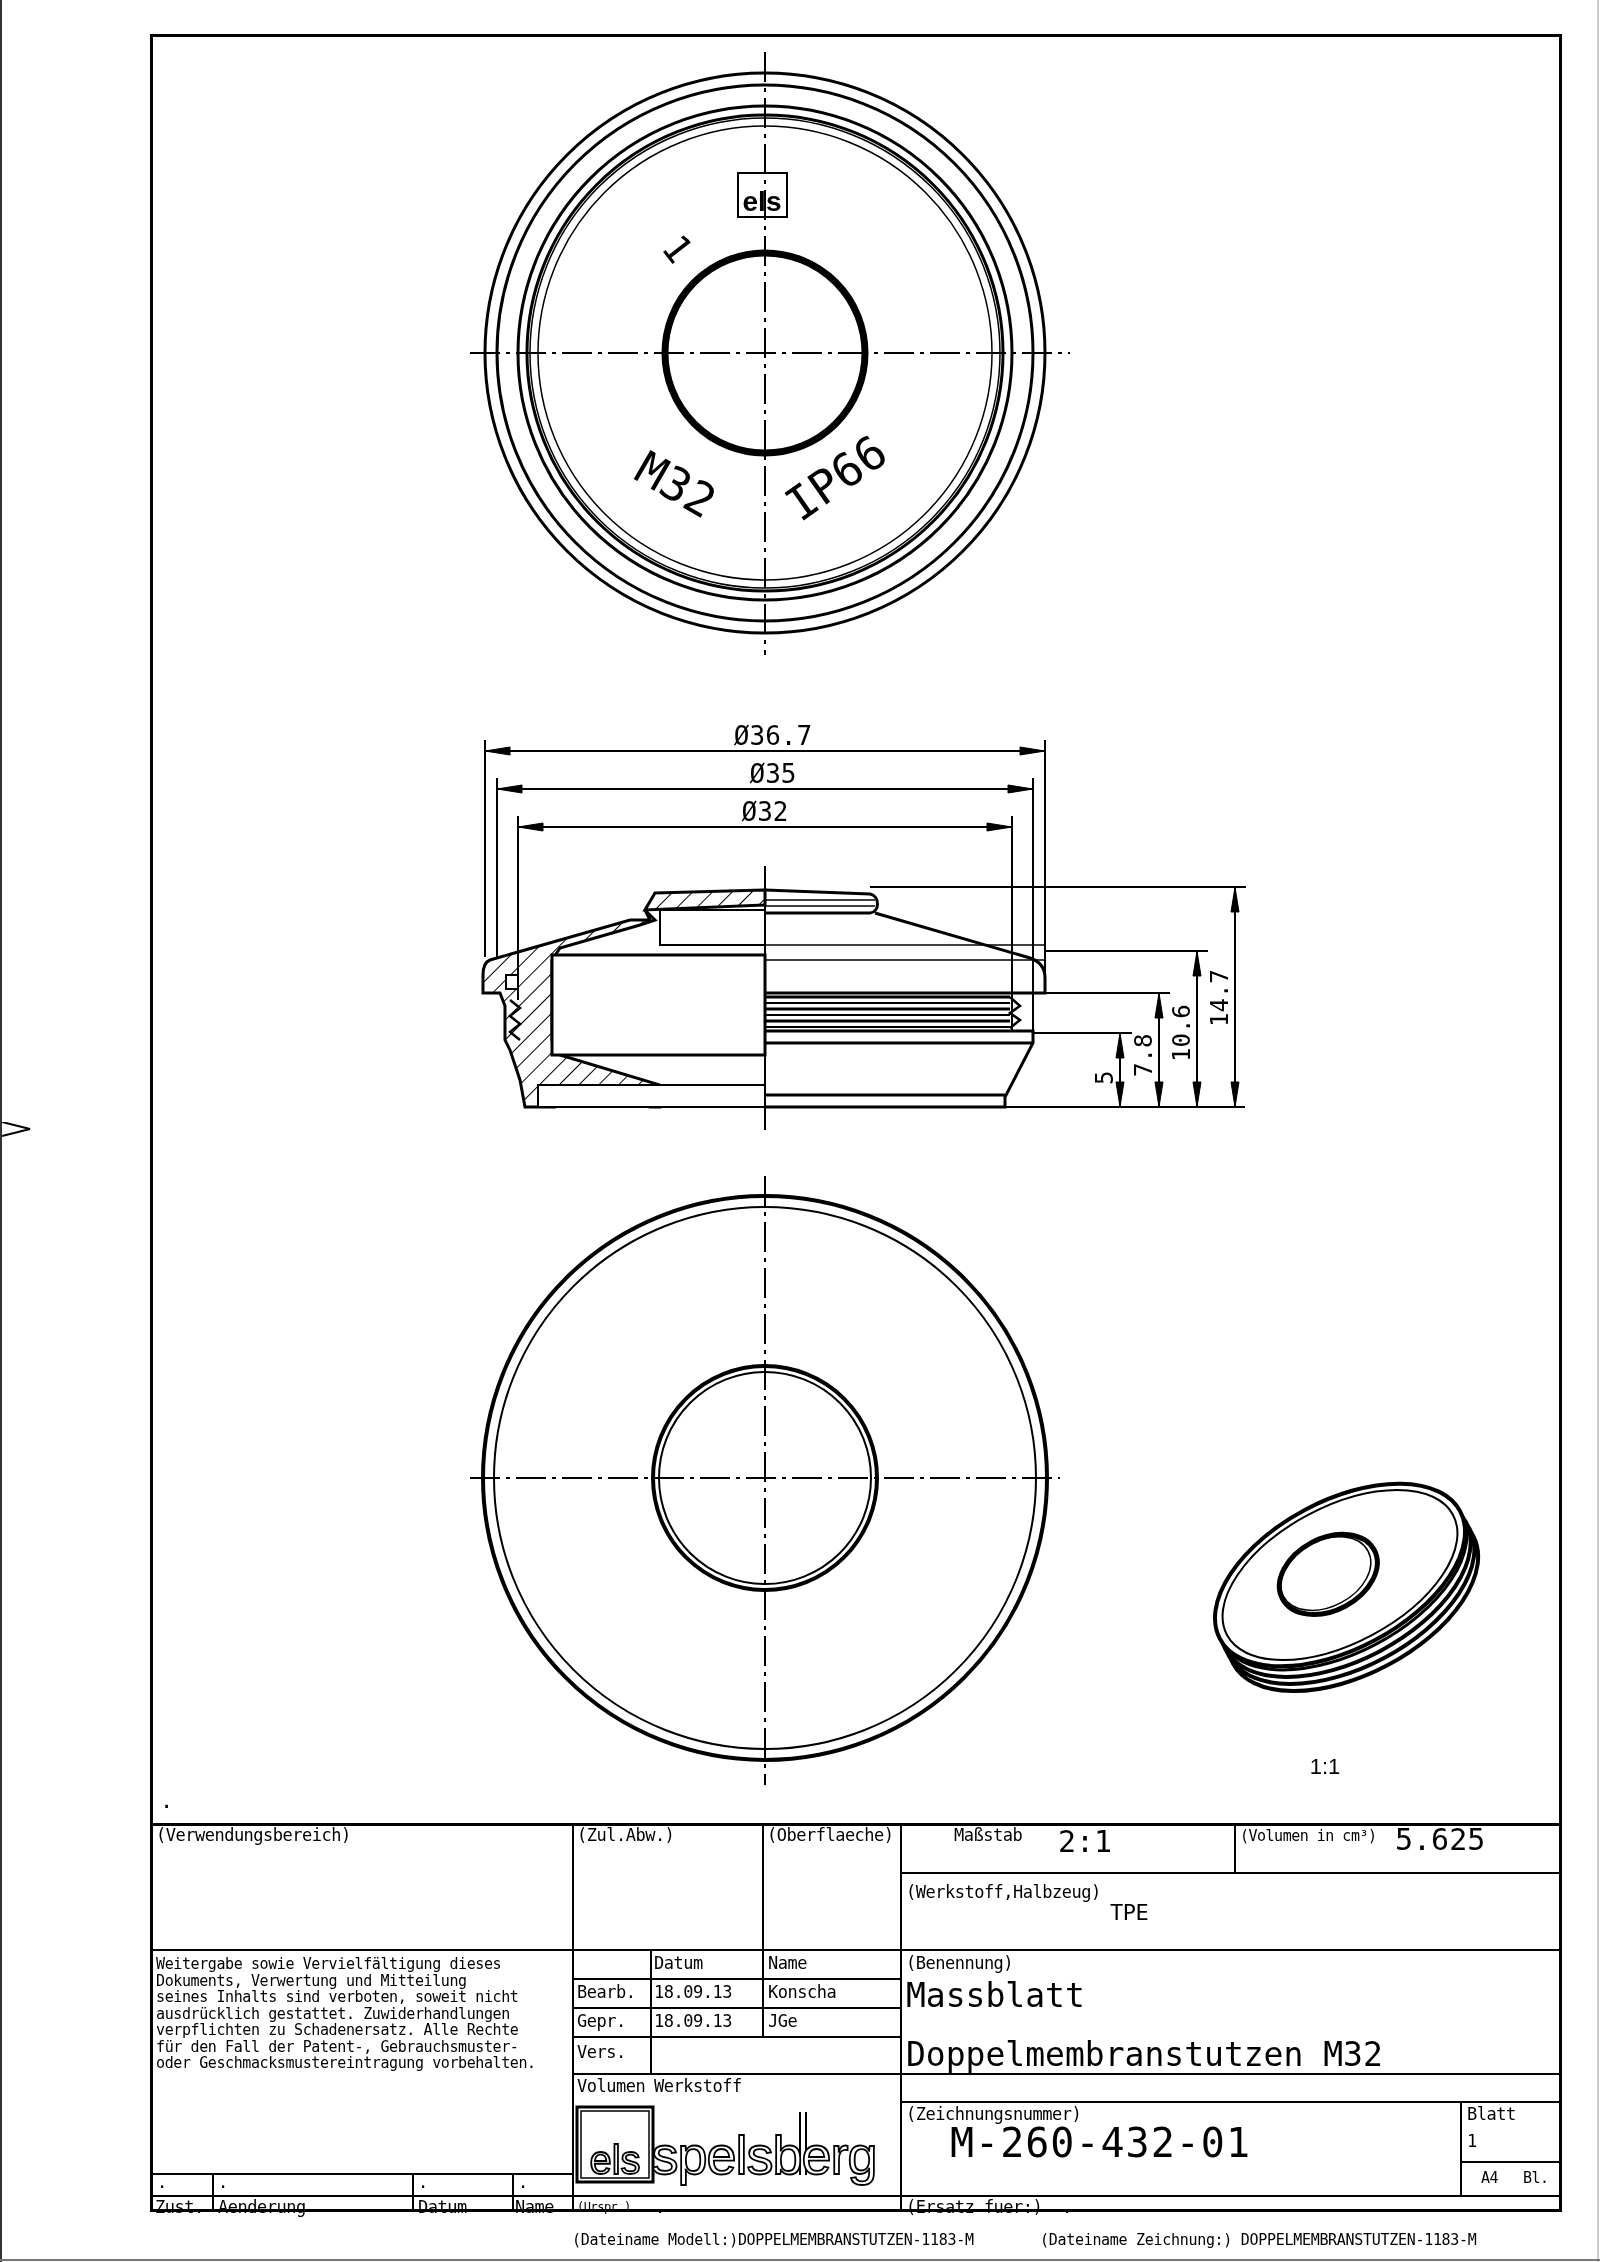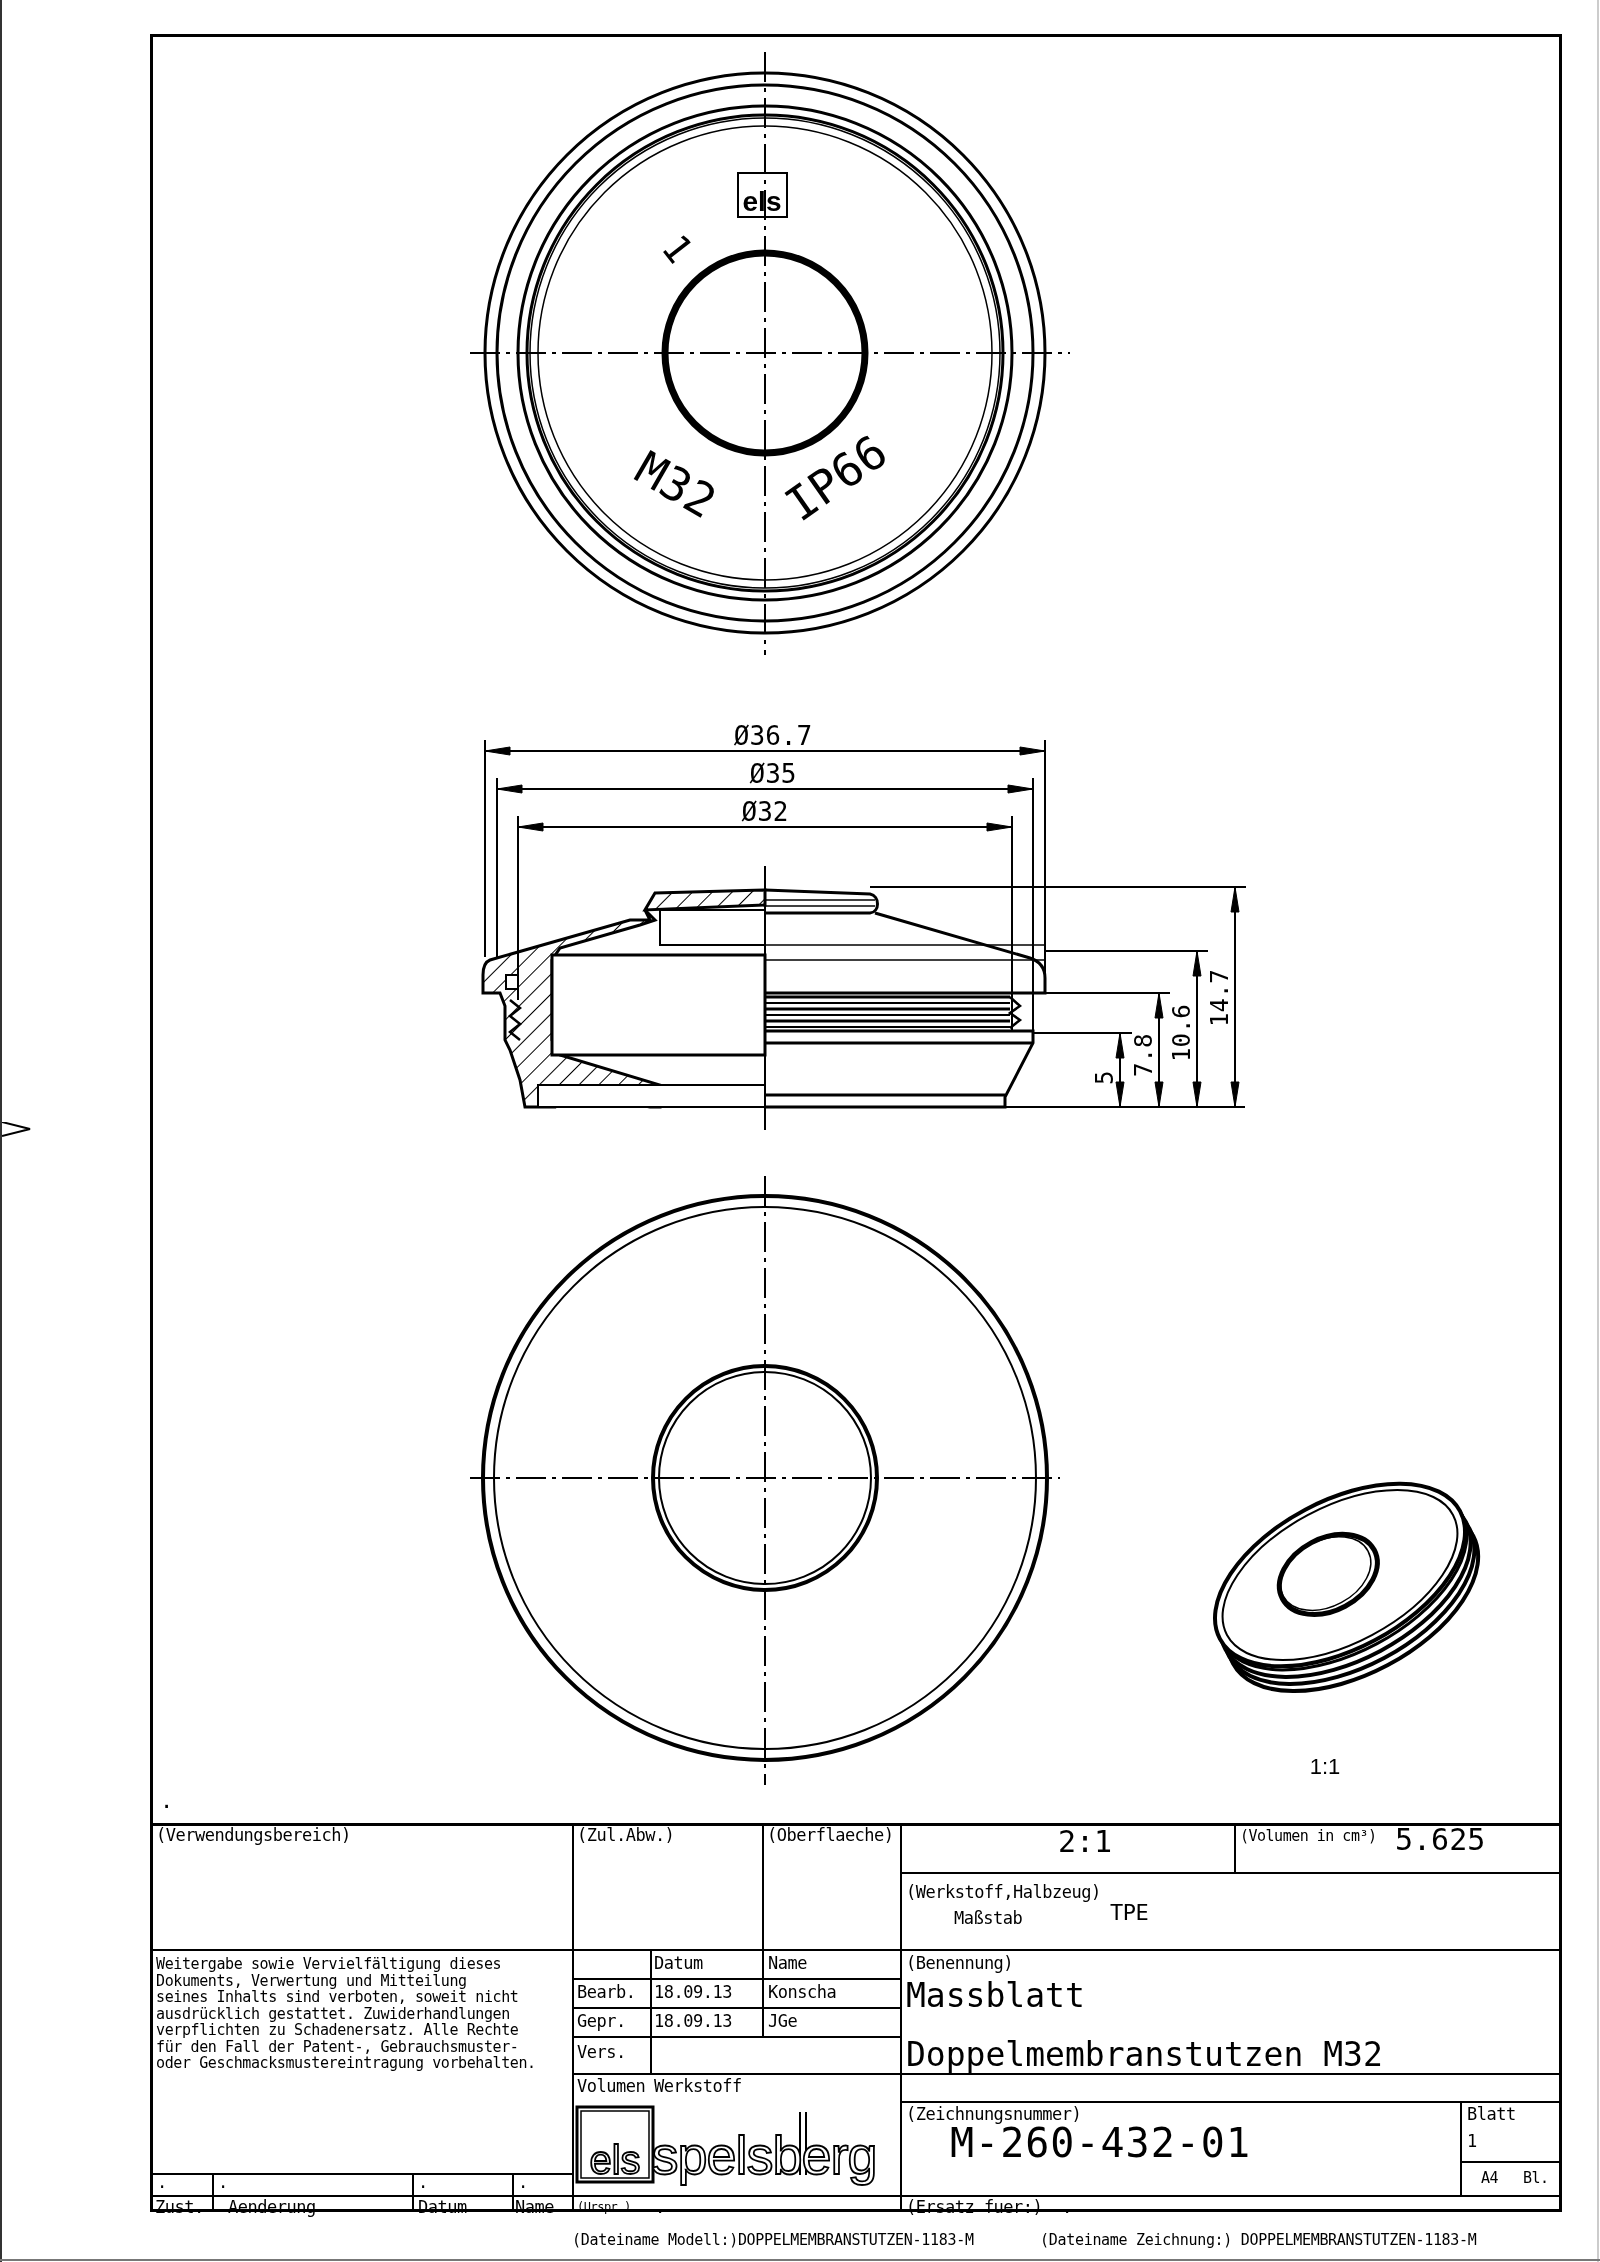"Maßstab" span.lbl { top: 1908px -> 1825px }
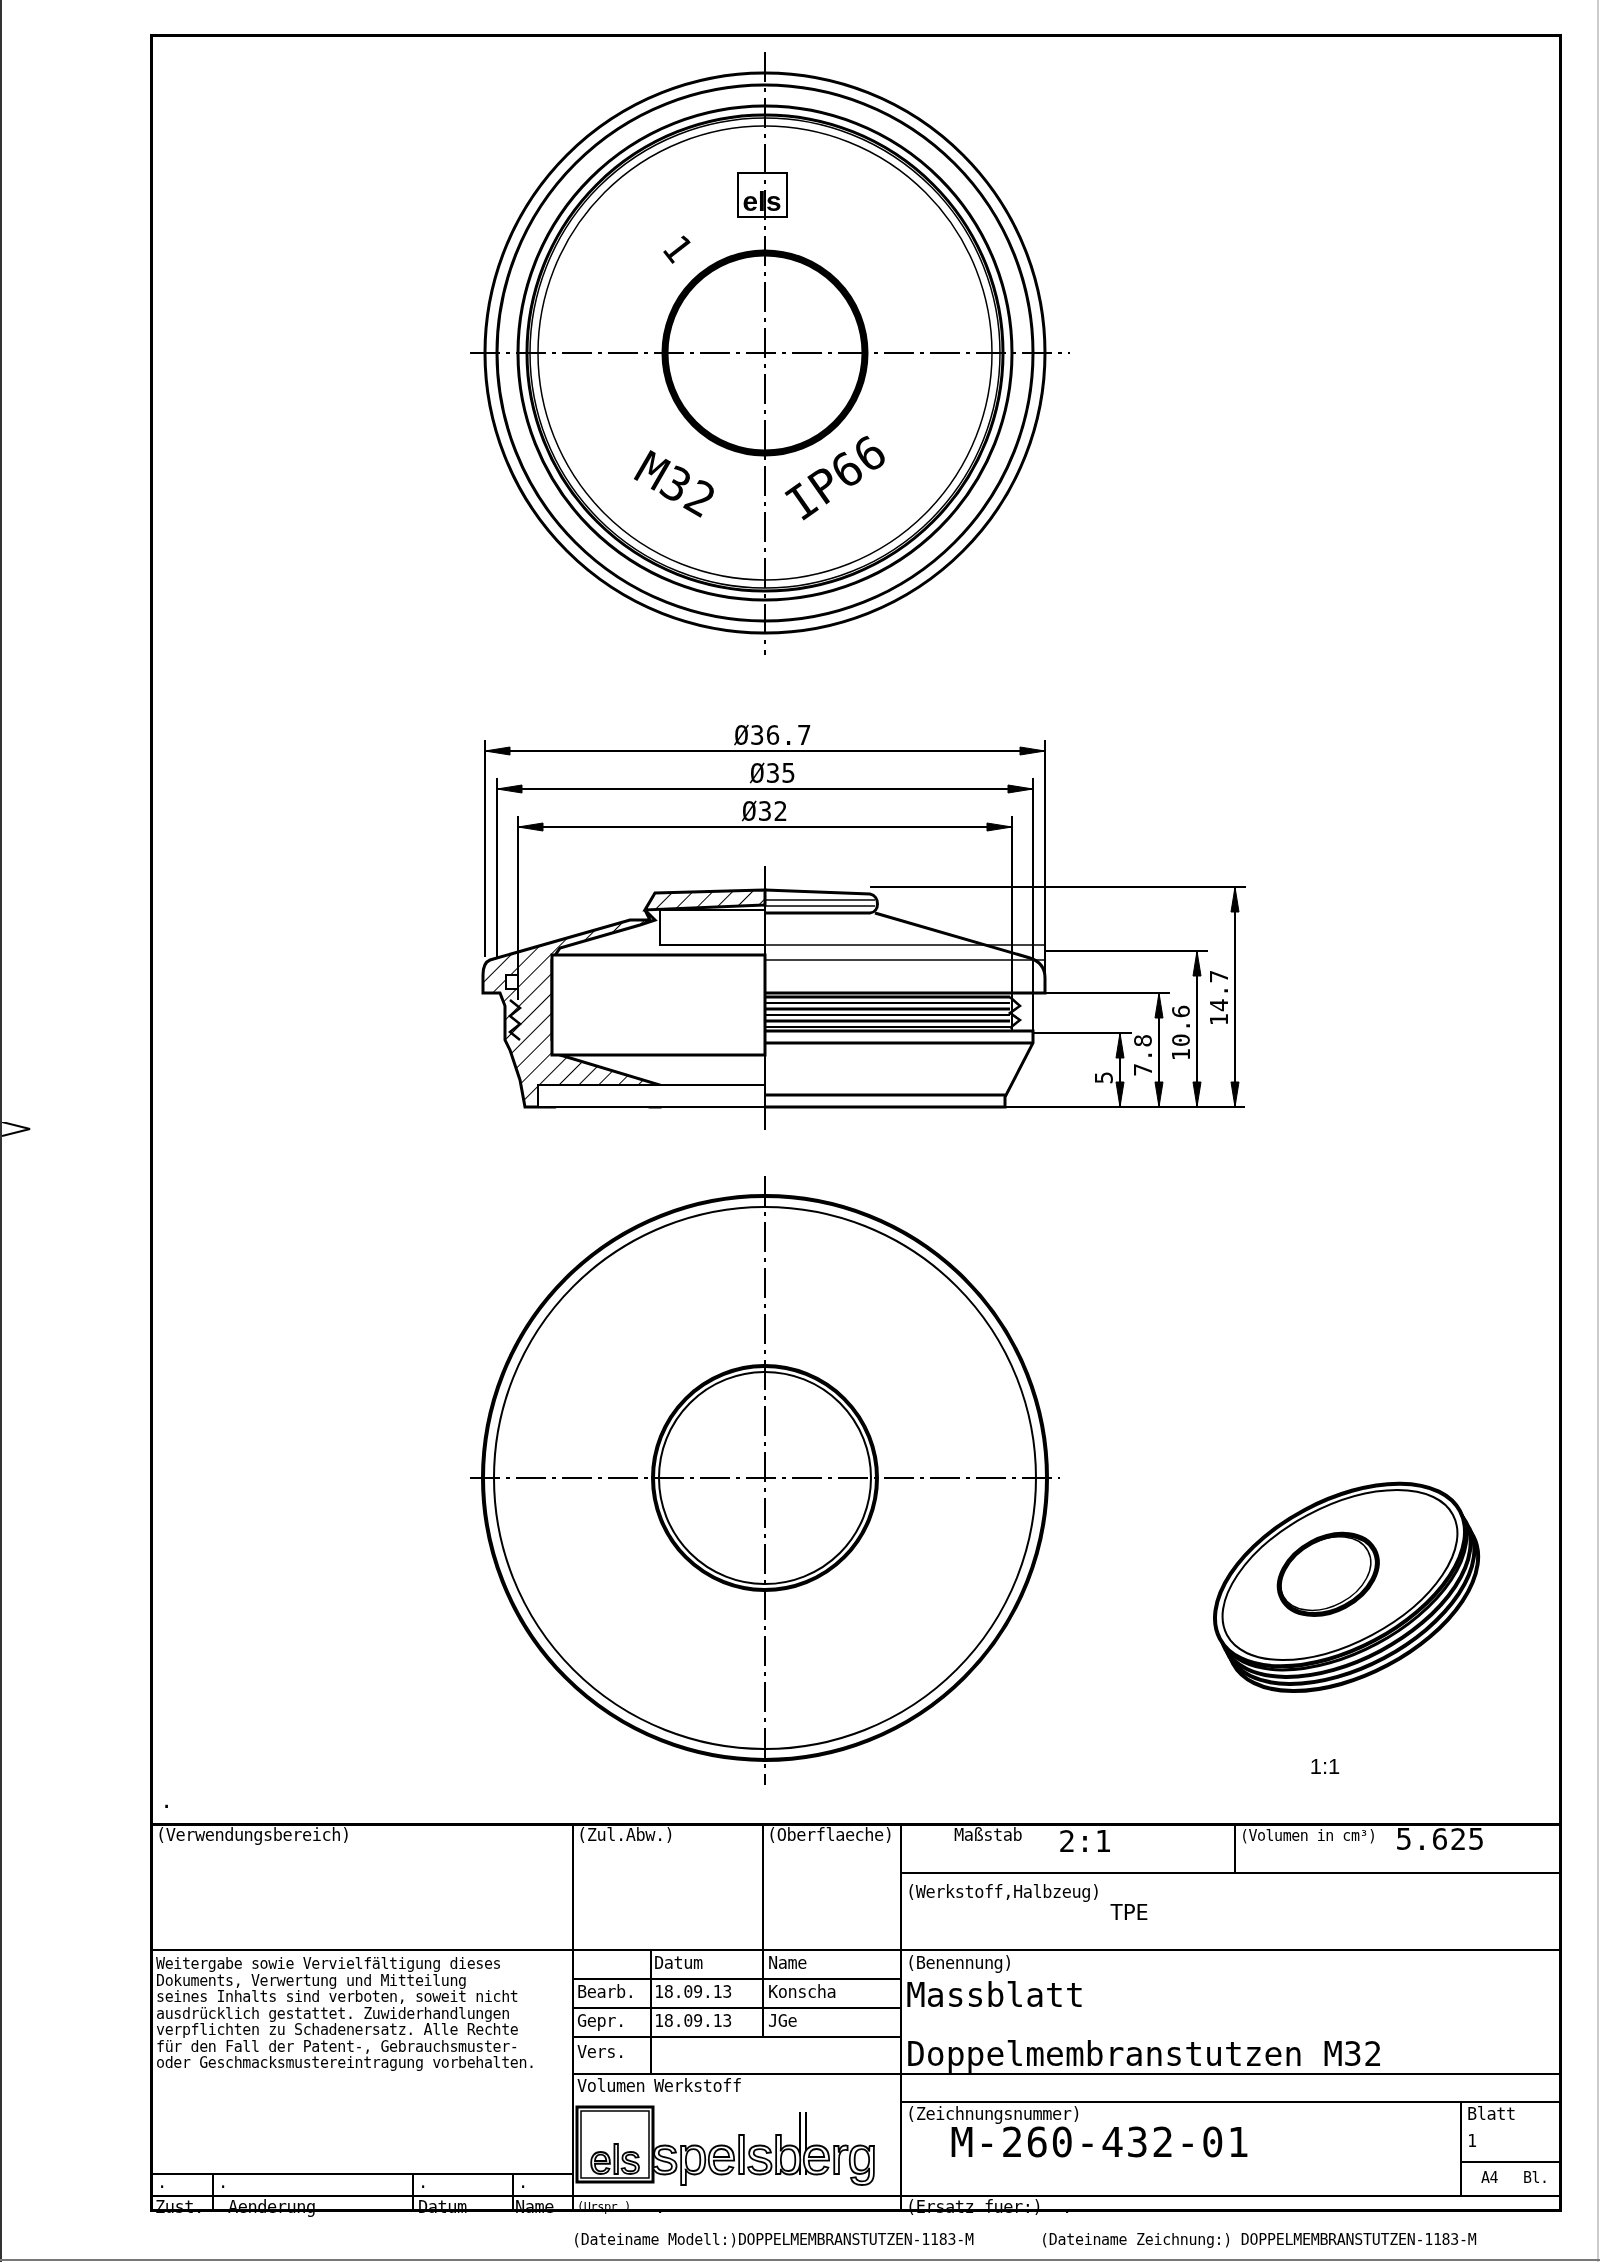"Aenderung" span.lbl { left: 228px -> 218px }
